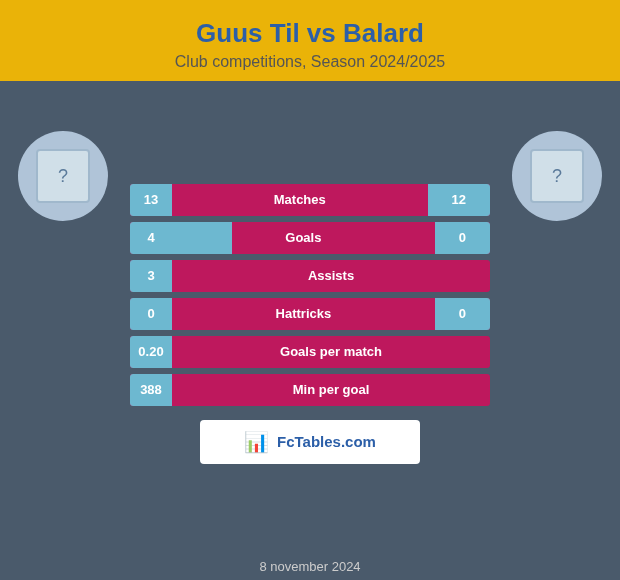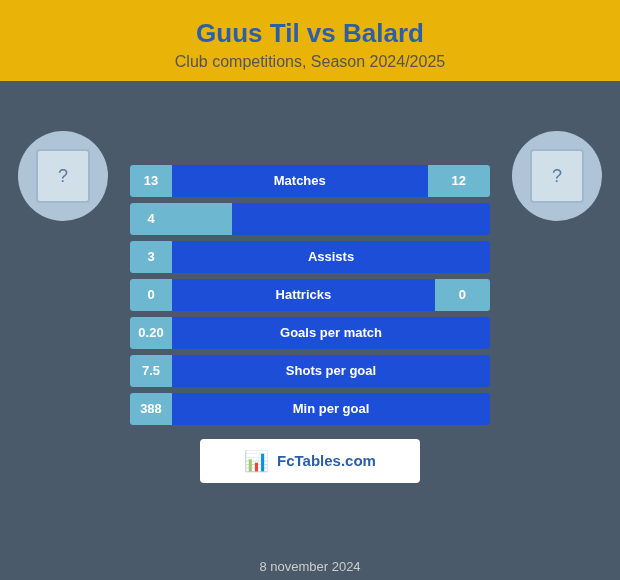"13" .stat-row { background: #1d4ed8 -> #be185d }
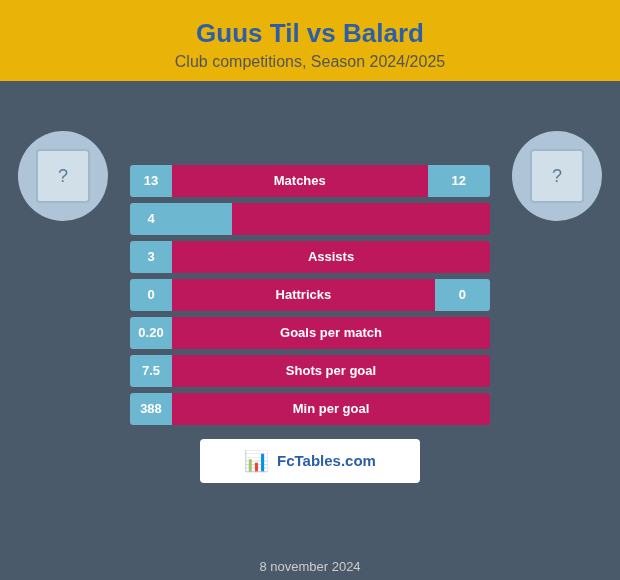"Goals" div.stat-label { html: none -> <div>Goals</div> }
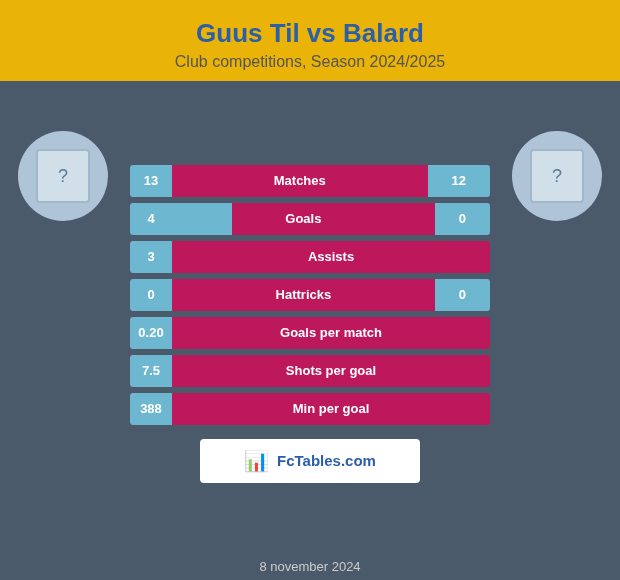"7.5" div.stat-row { html: <div> <div>7.5</div> <div>Shots per goal</div> </div> -> none }
